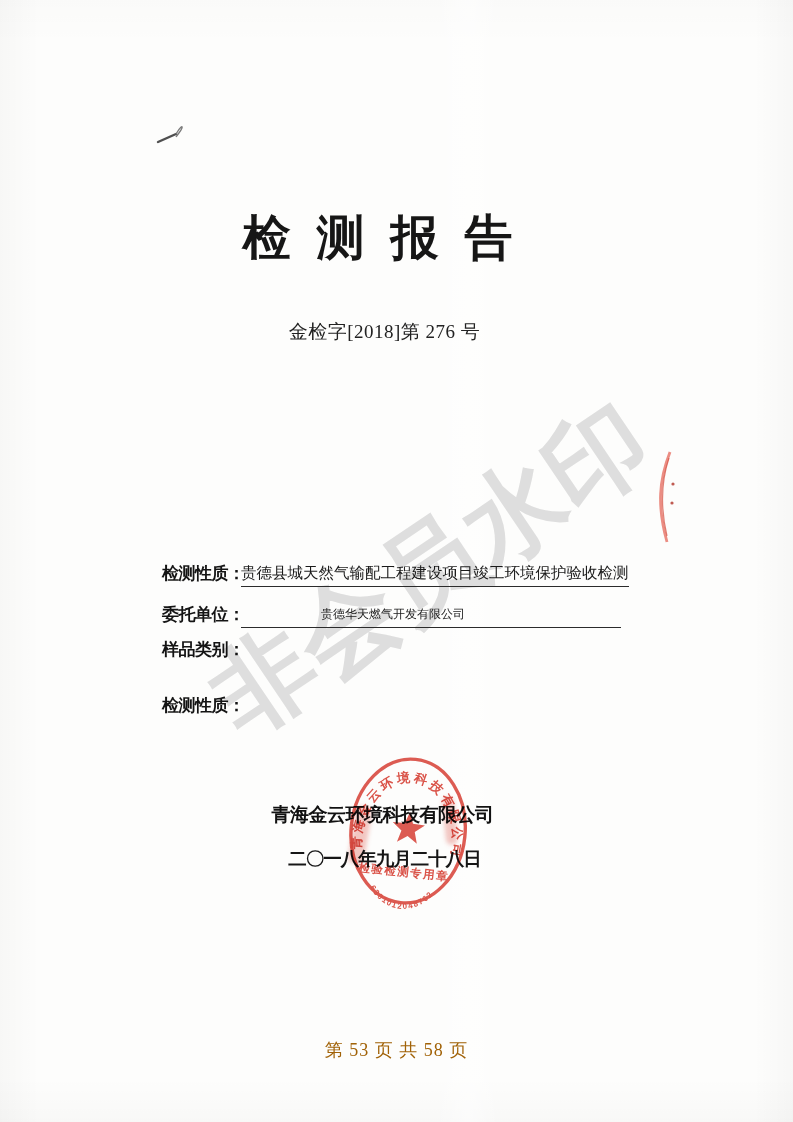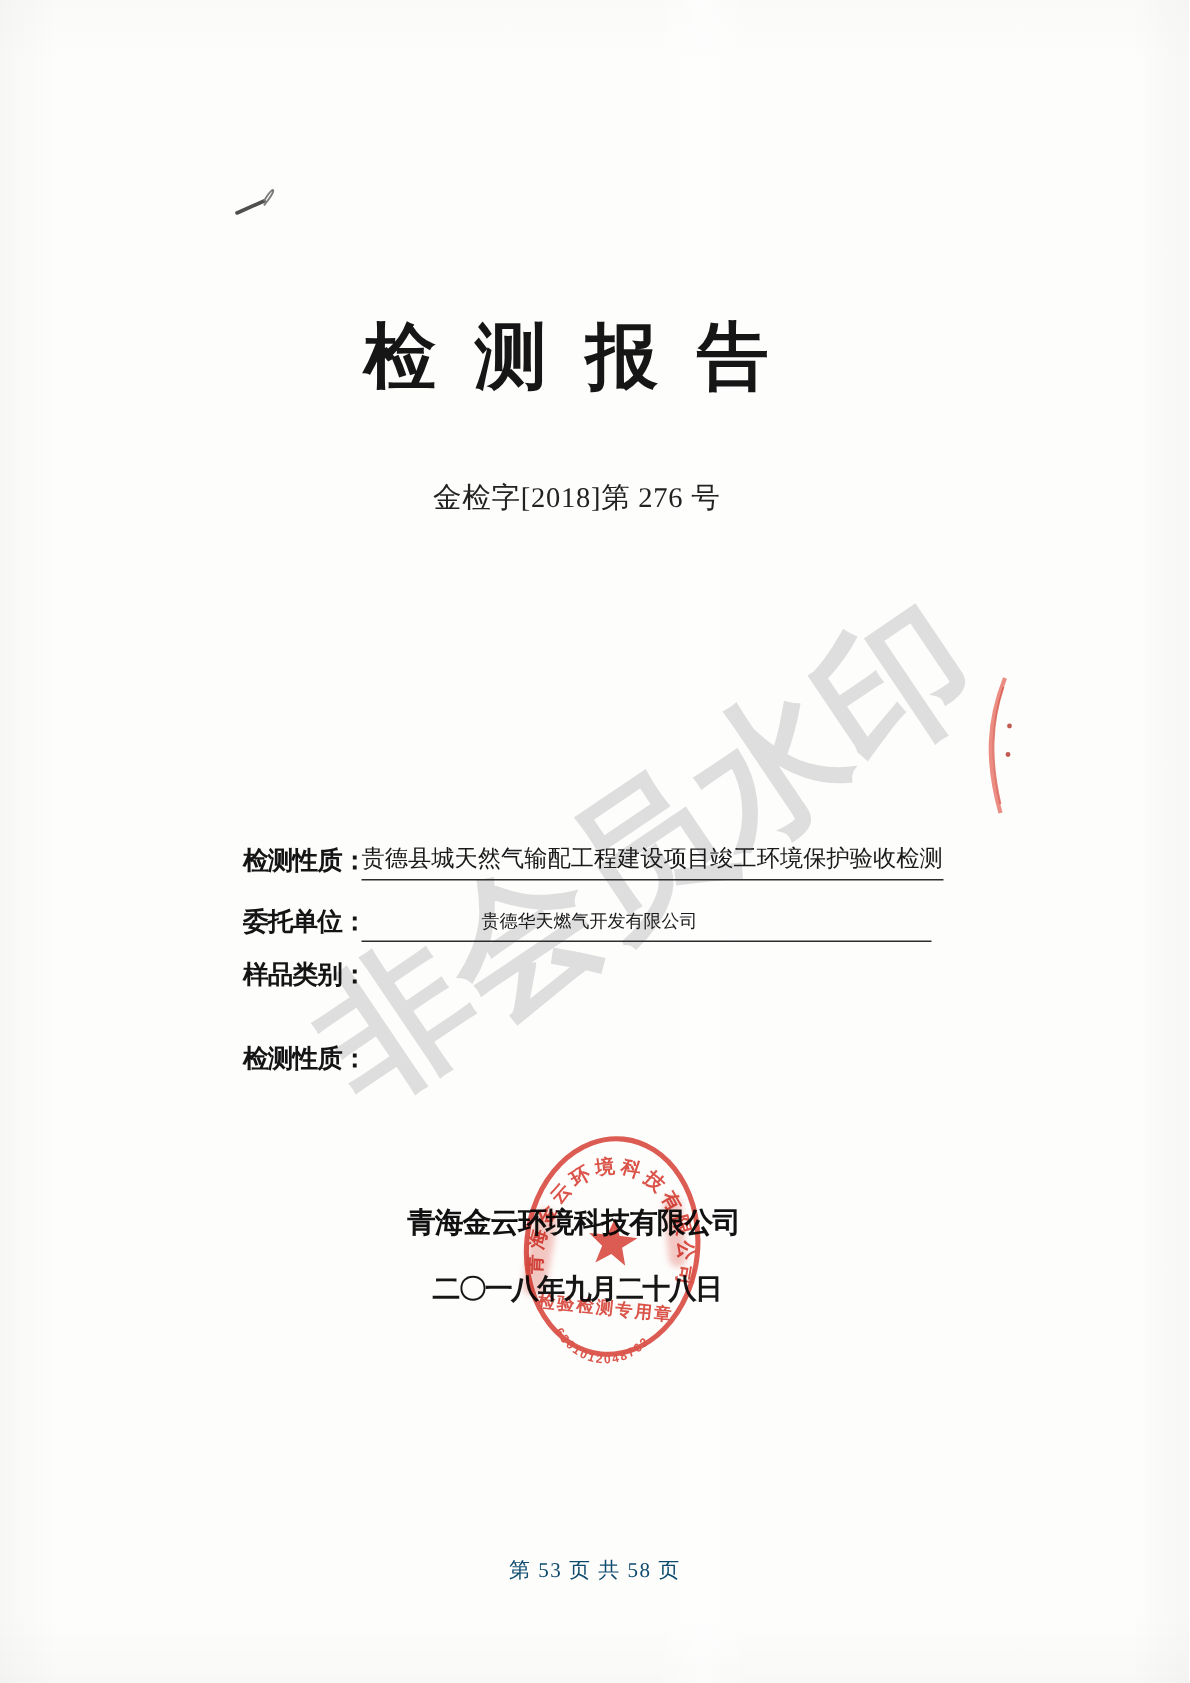"第 53 页 共 58" .footer { color: #0c4a6e -> #a16207; font-size: 14px -> 18px }
